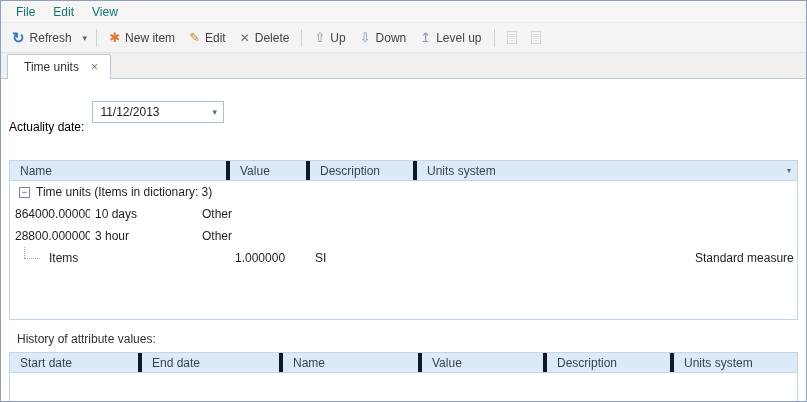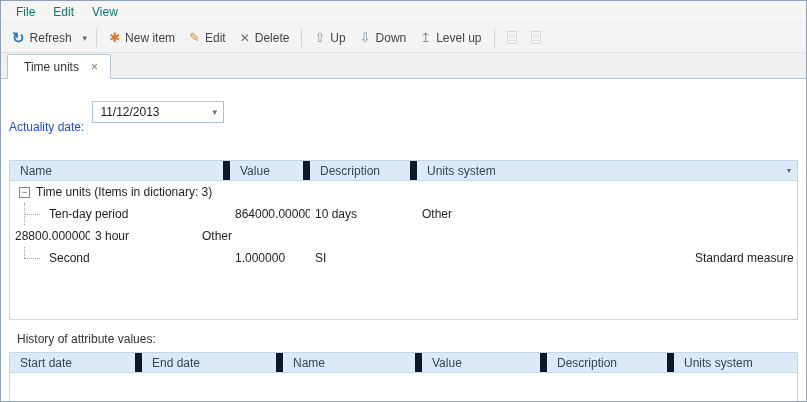"Actuality date:" .filter-label { color: #1d4ed8 -> #000000 }
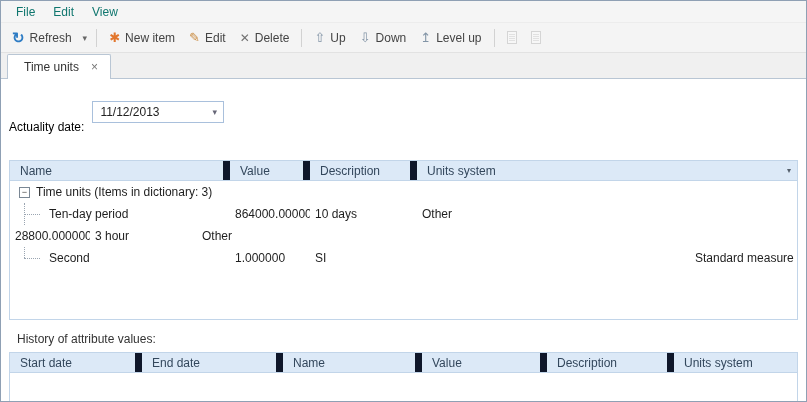"Name" .gh-cell { border-right: 7px solid #0f172a -> 4px solid #0f172a }
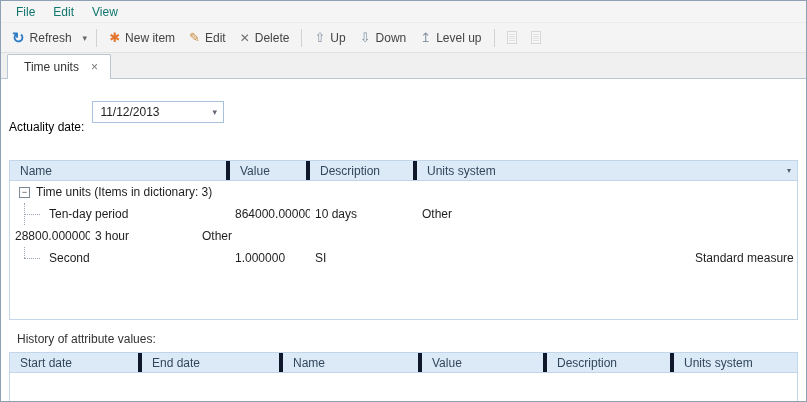"Ten-day period" div.cell { html: <div> <span></span> <span></span> <span>Ten-day period</span> </div> -> none }
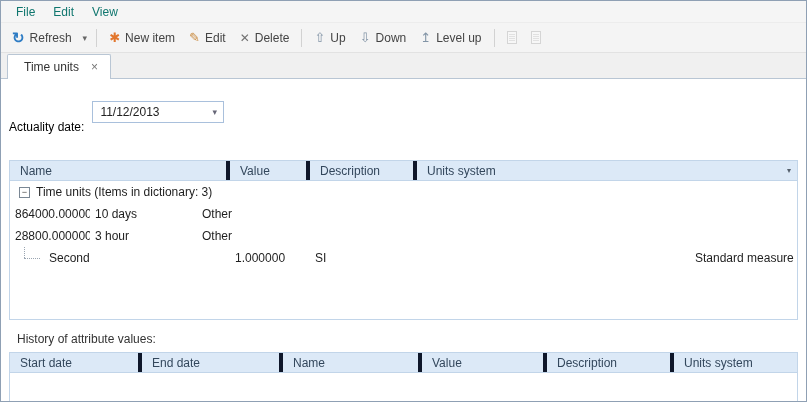"Second" span { text: Second -> Items }
